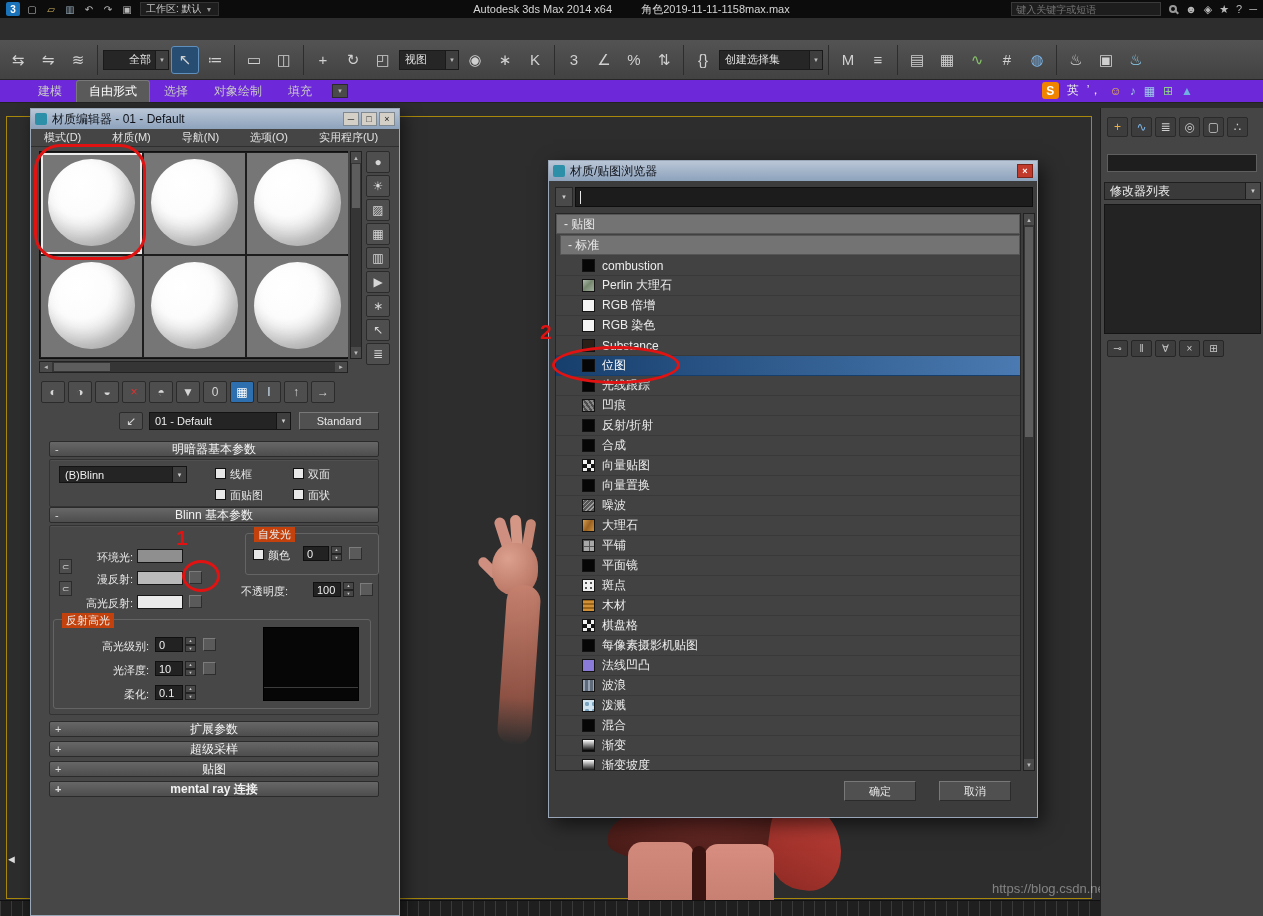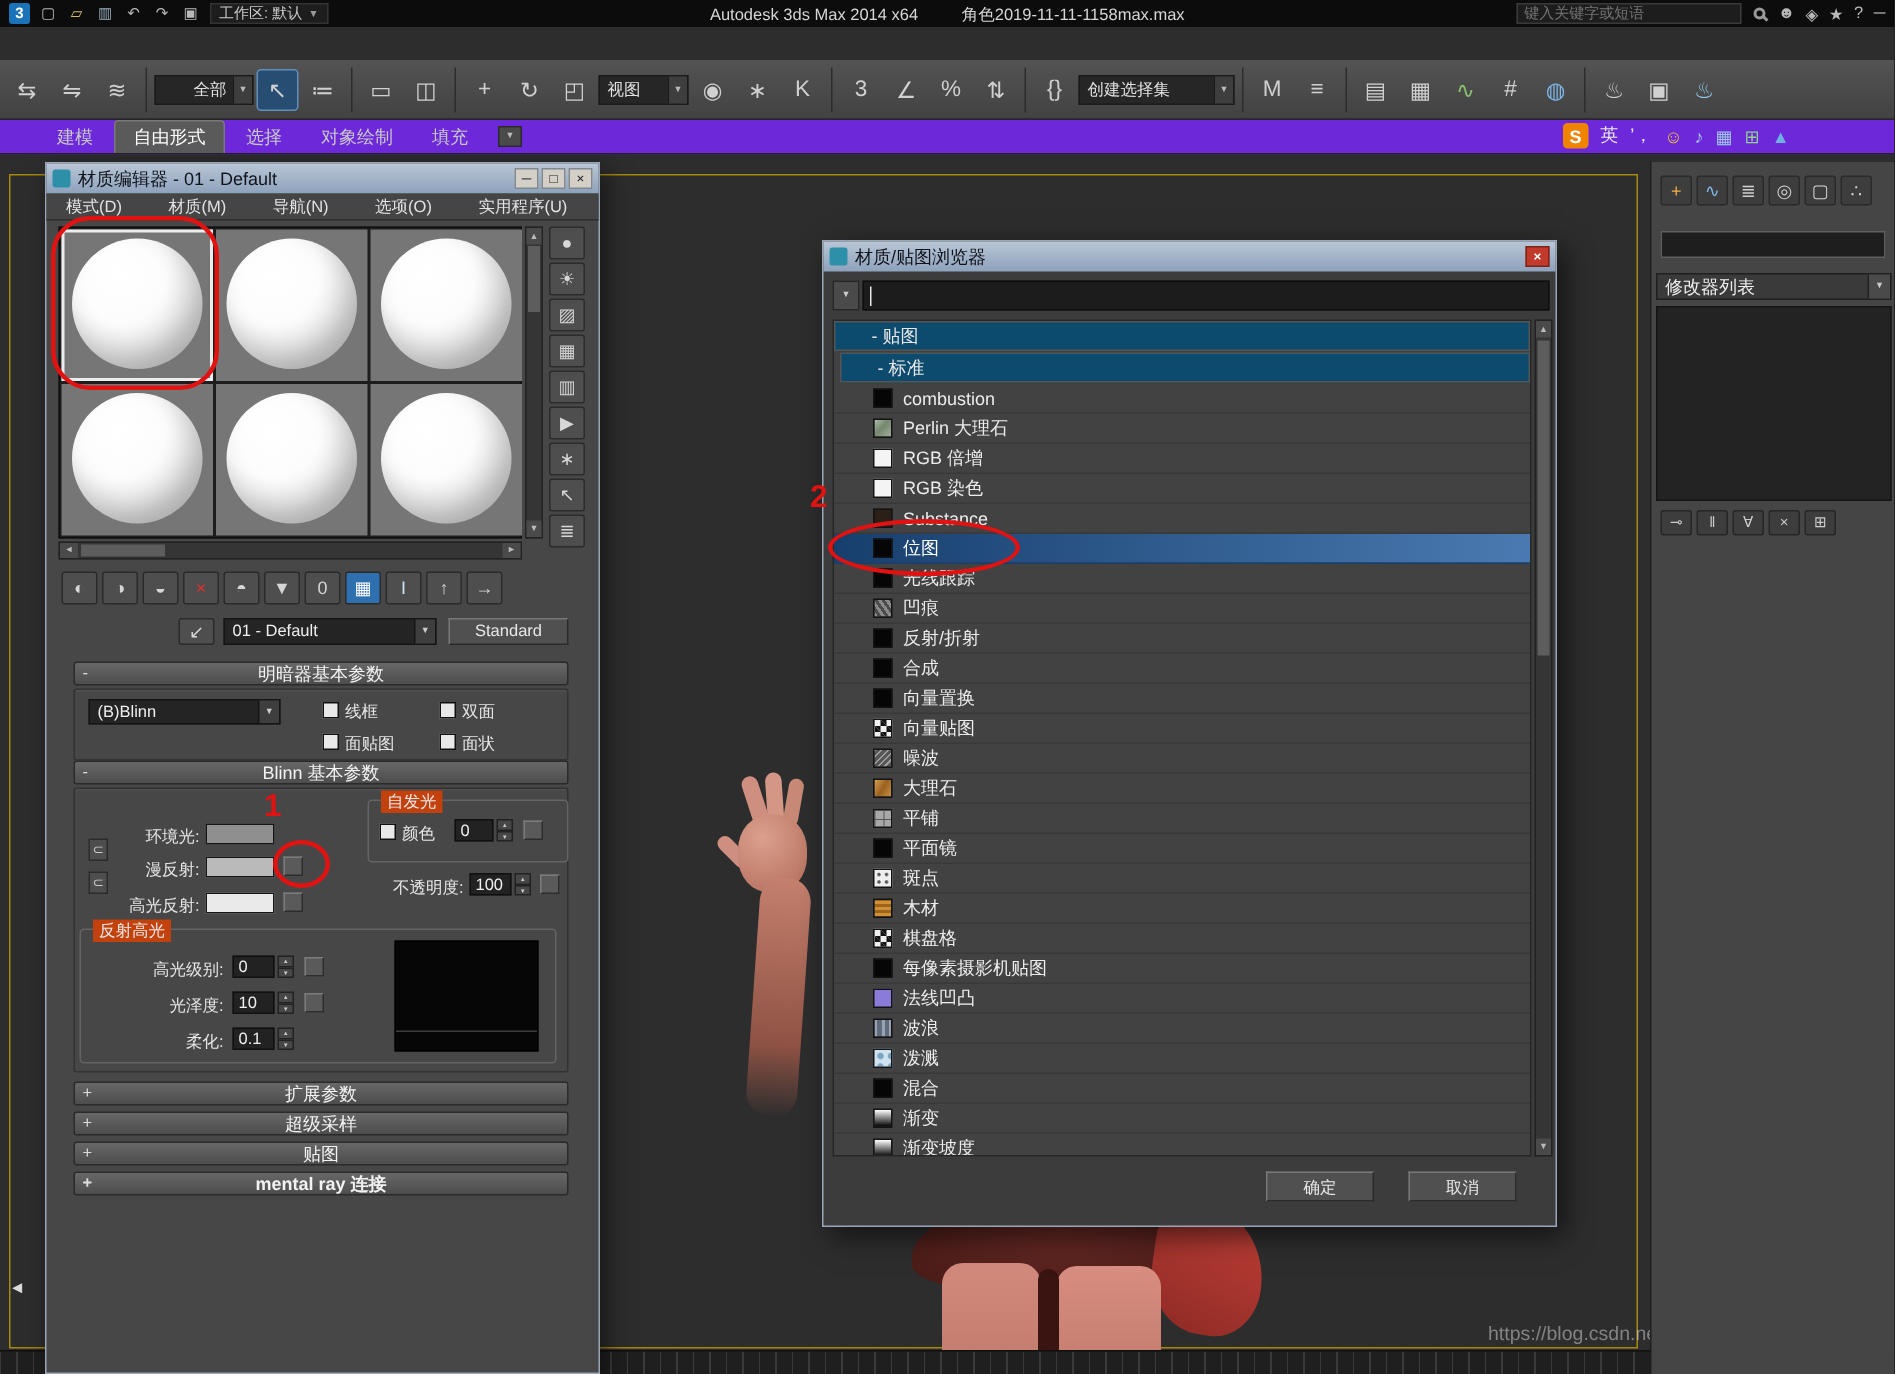"- 贴图" .map-group { background: #0c4a6e -> #737373; padding-left: 24px -> 7px }
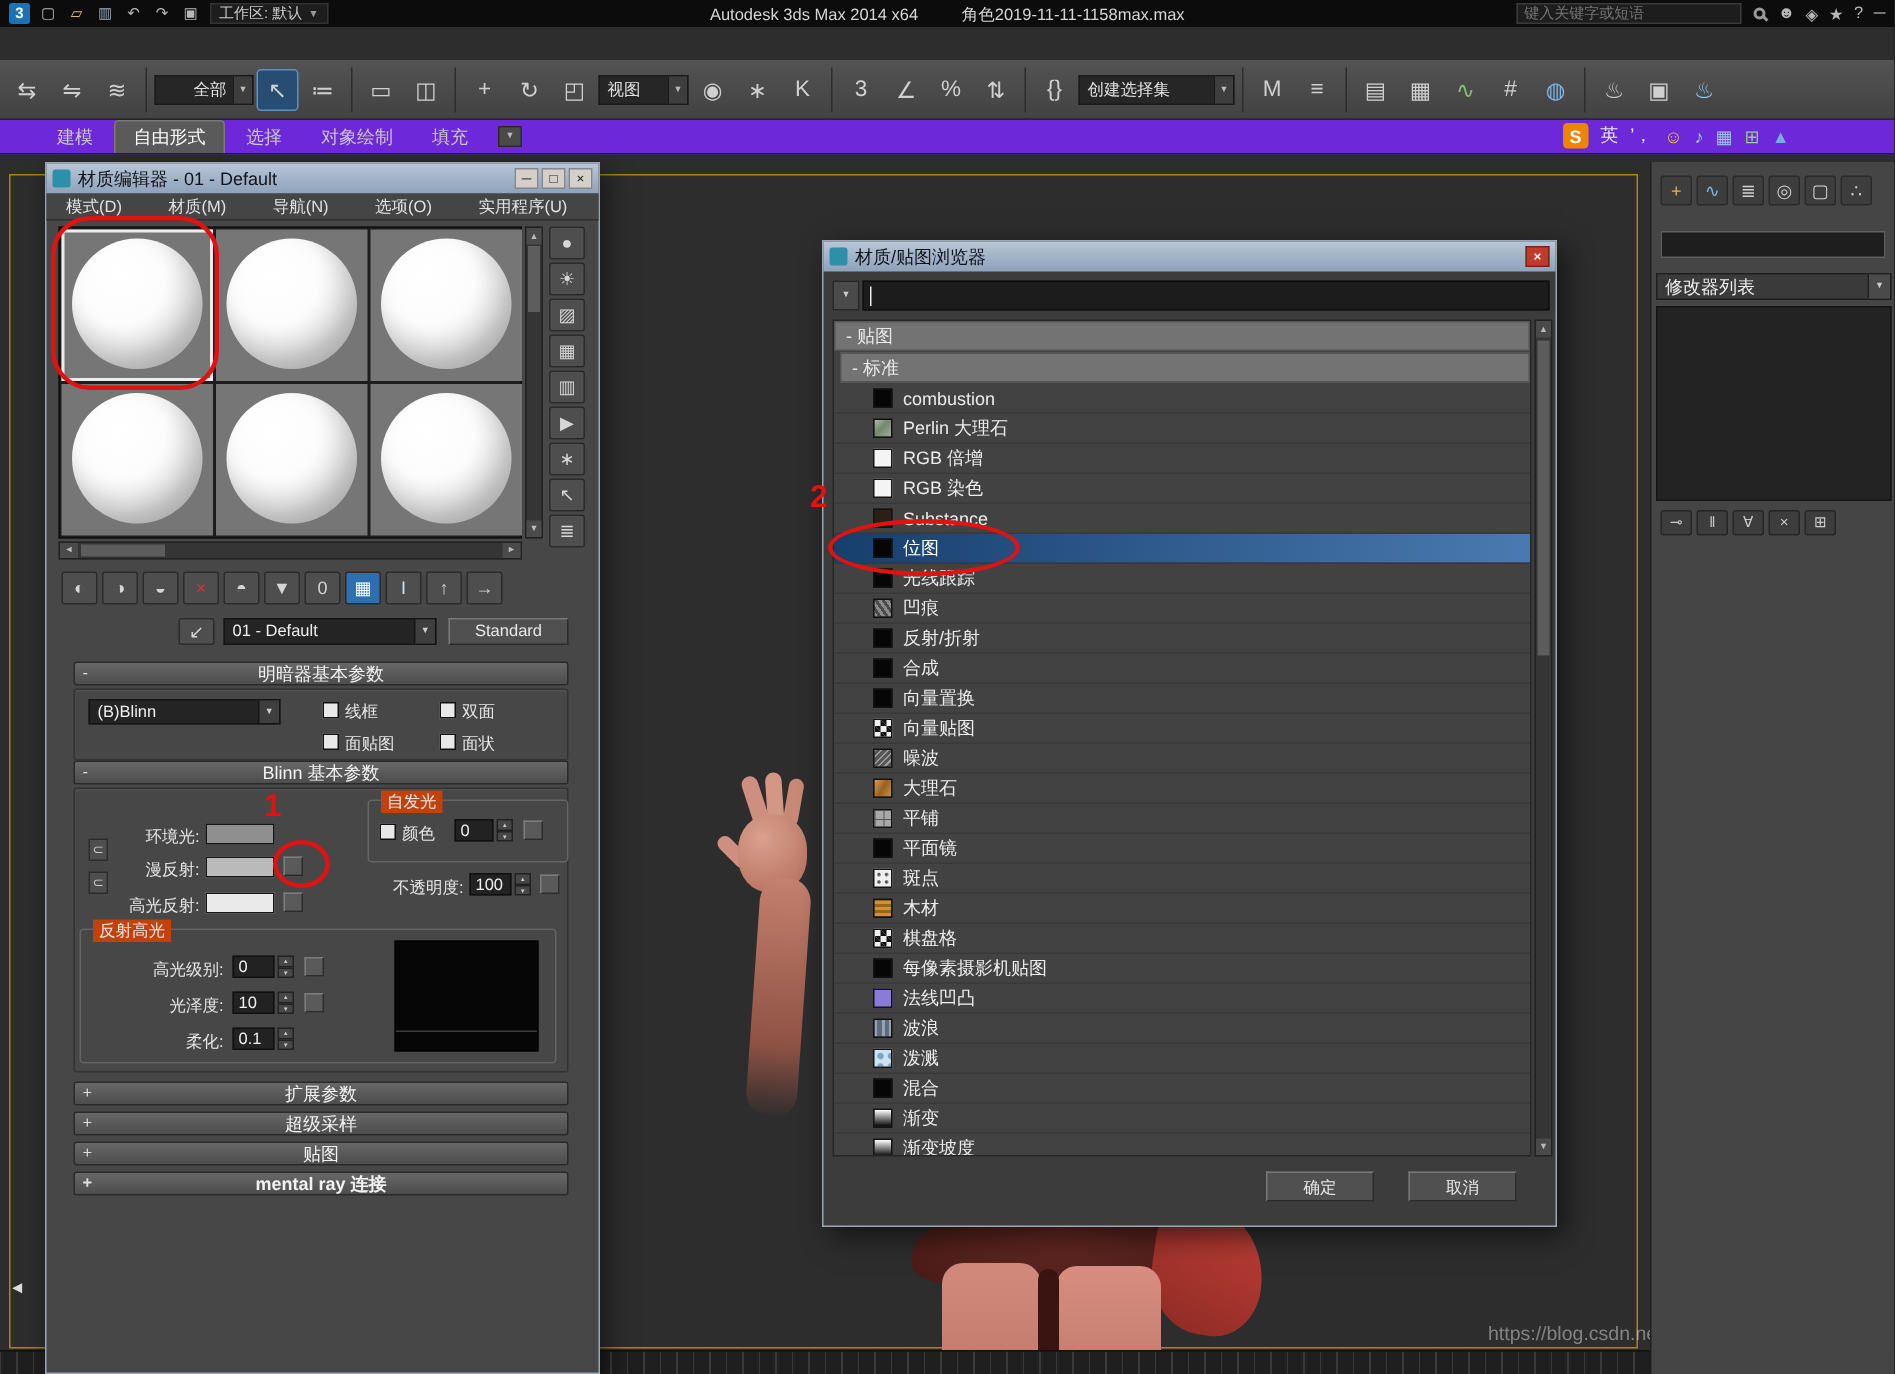"向量置换" div.map-row { order: before "向量贴图" -> after "向量贴图" }
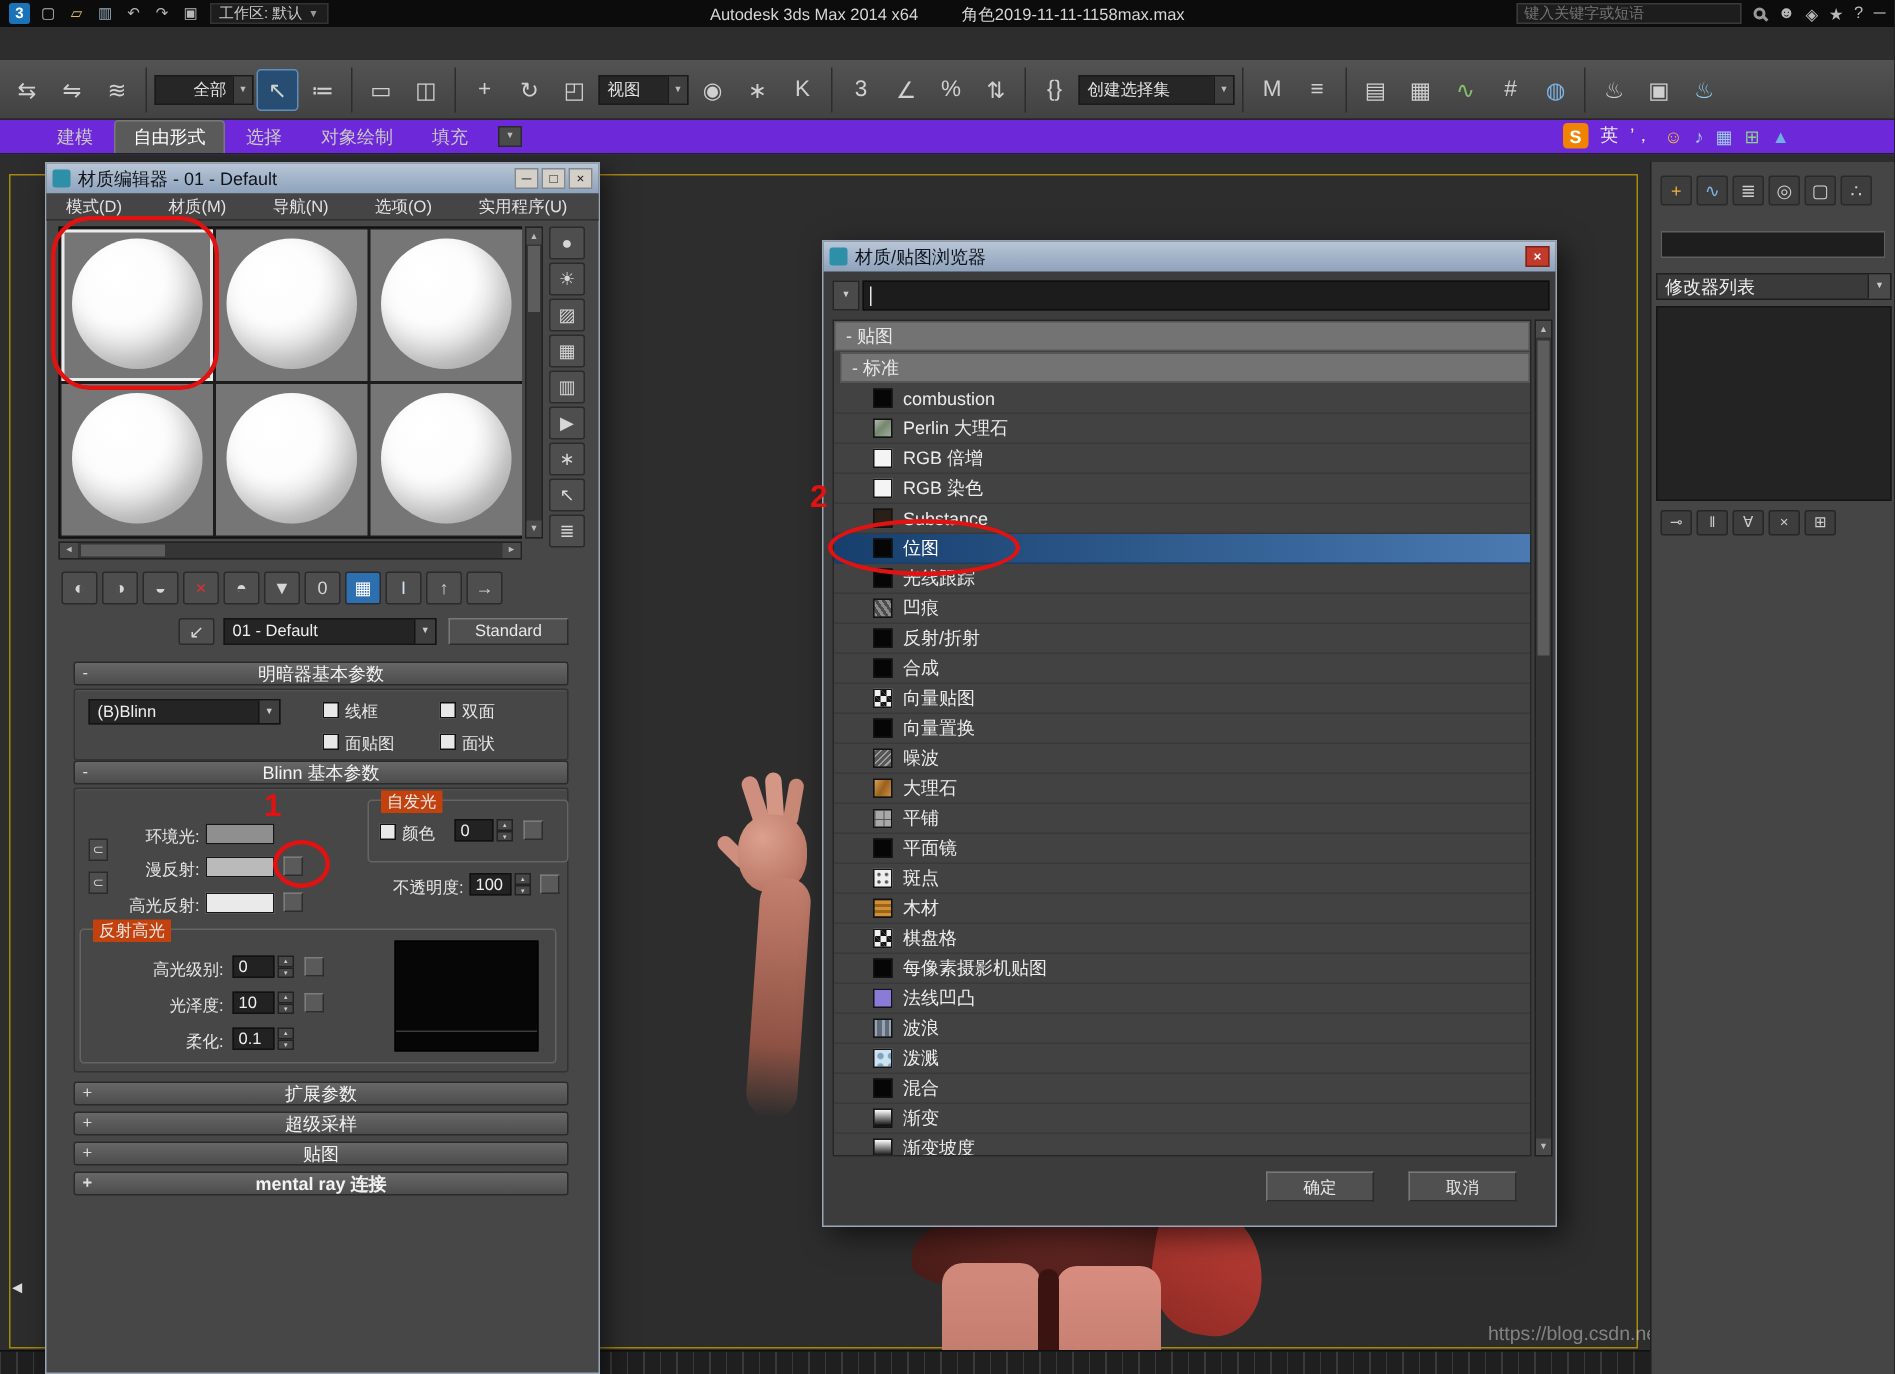"不透明度:" div.lbl { text-align: right -> none }
